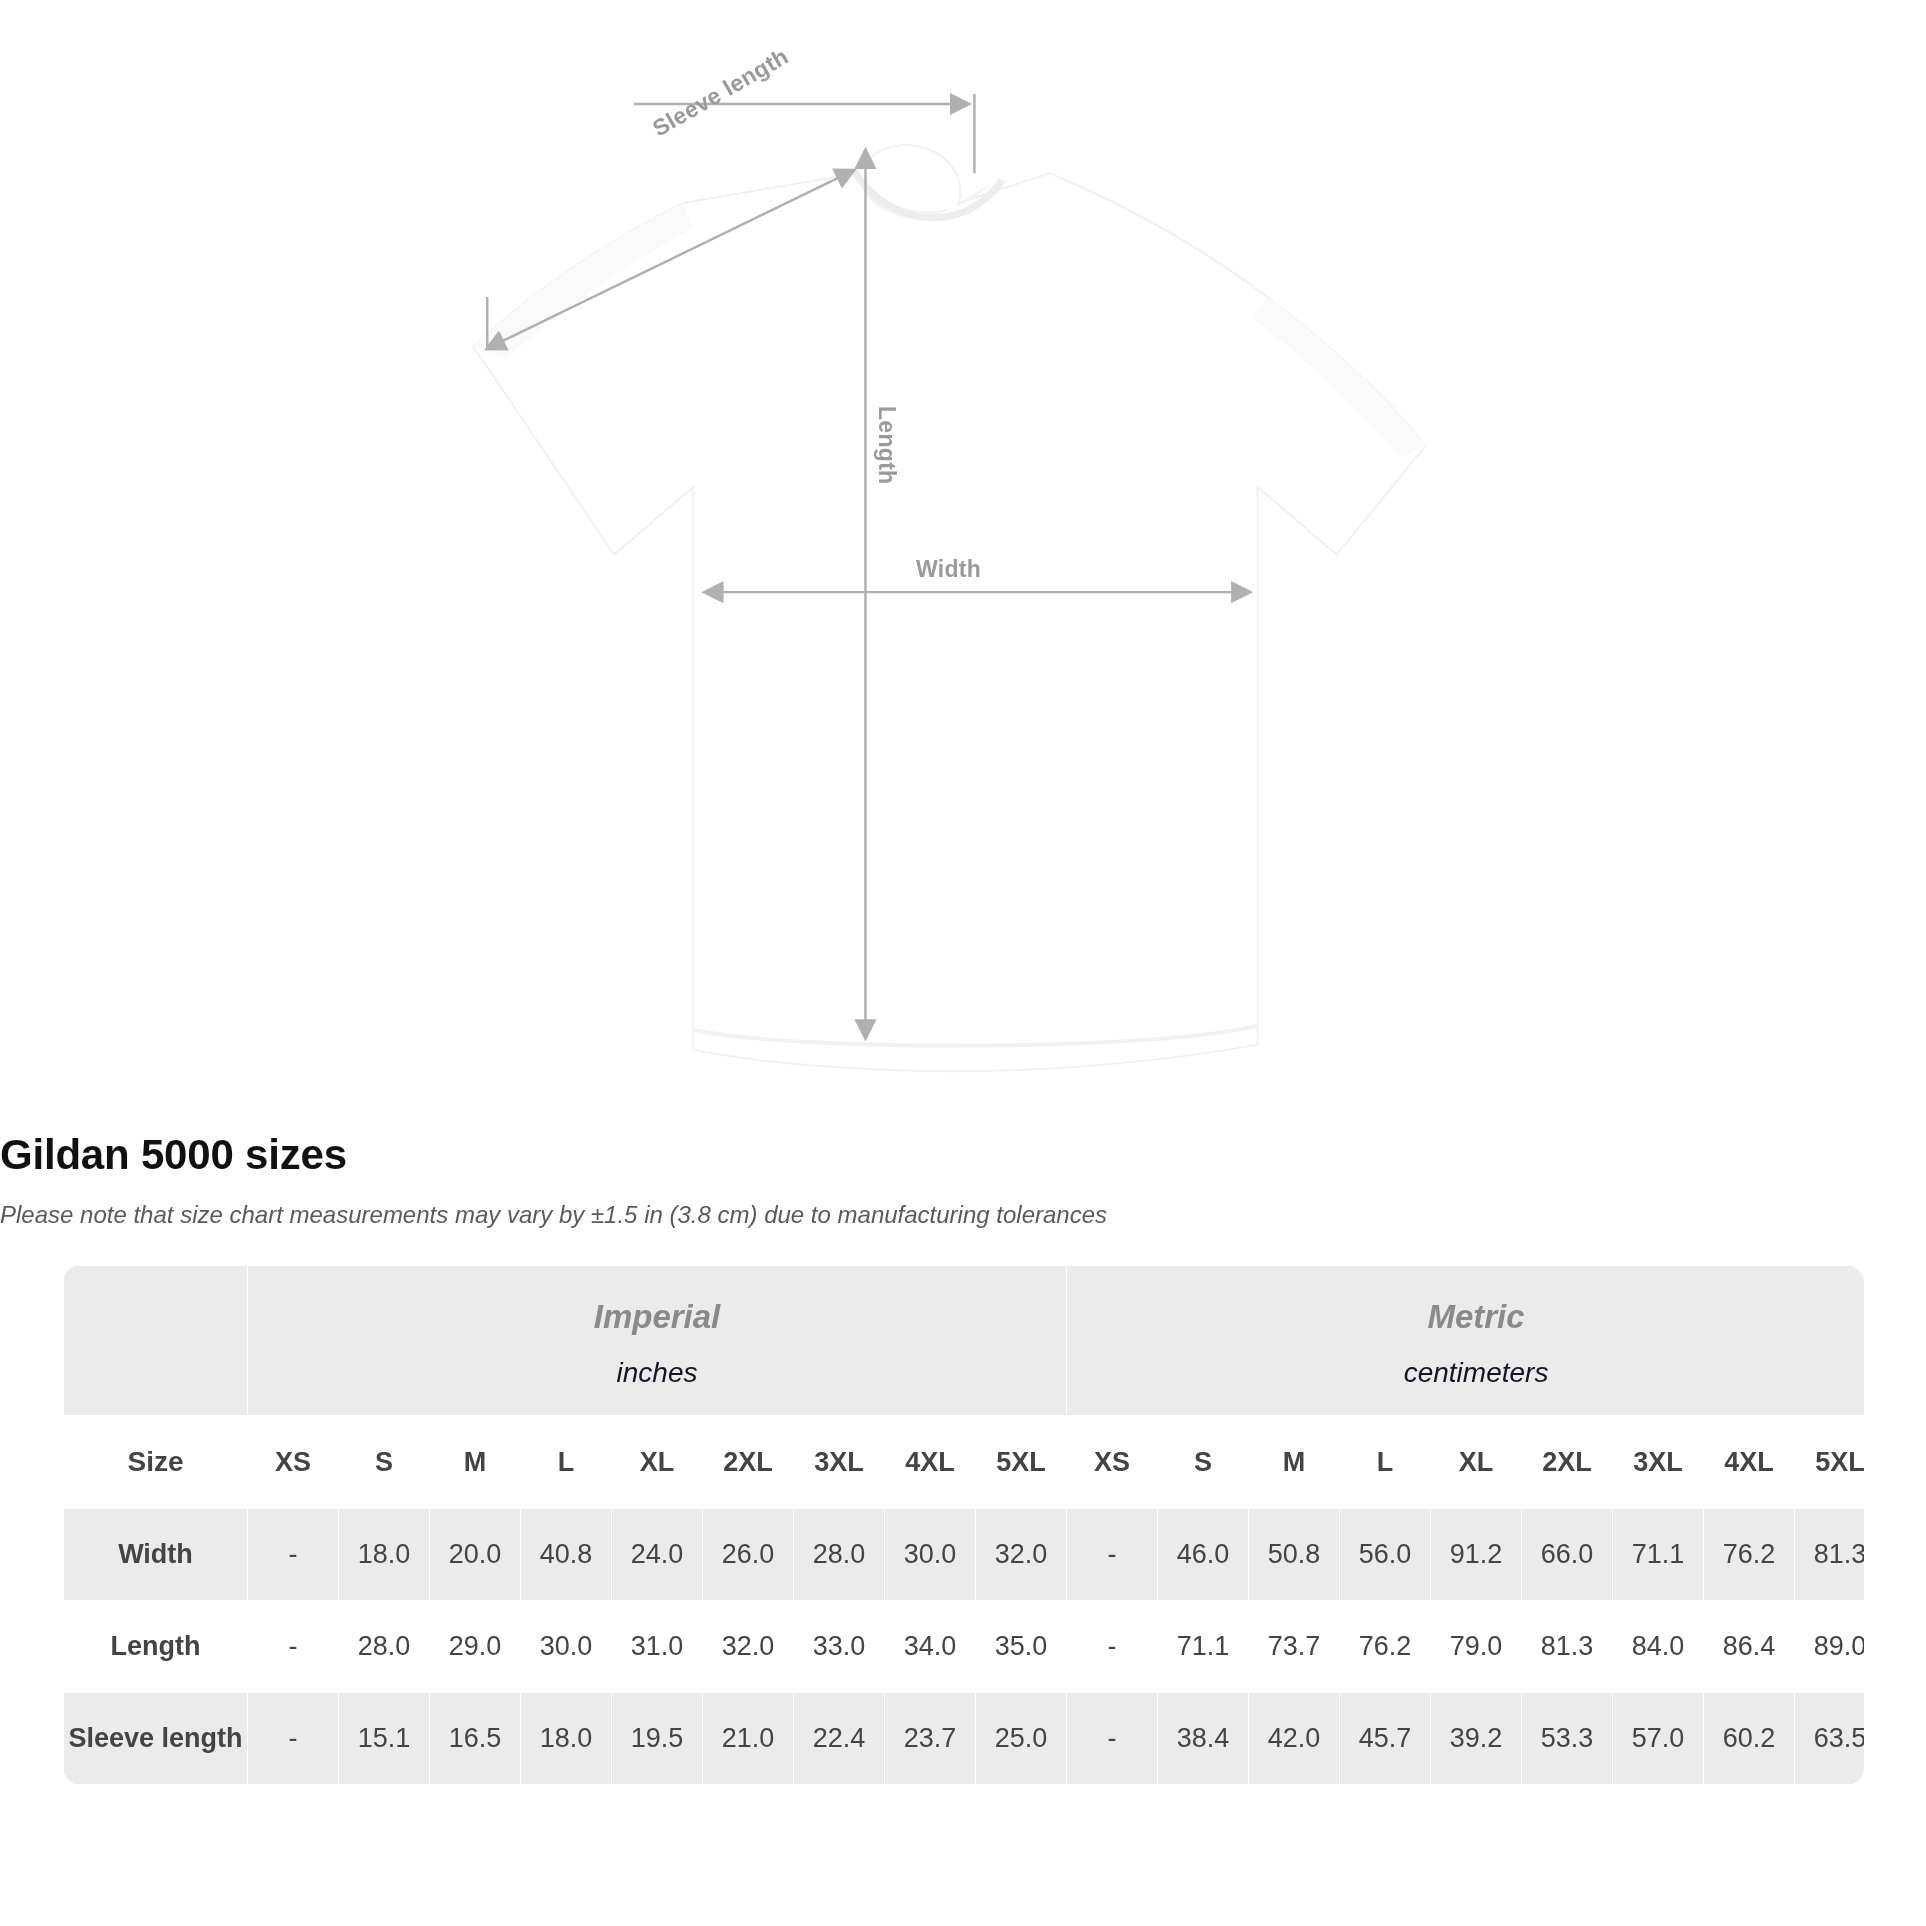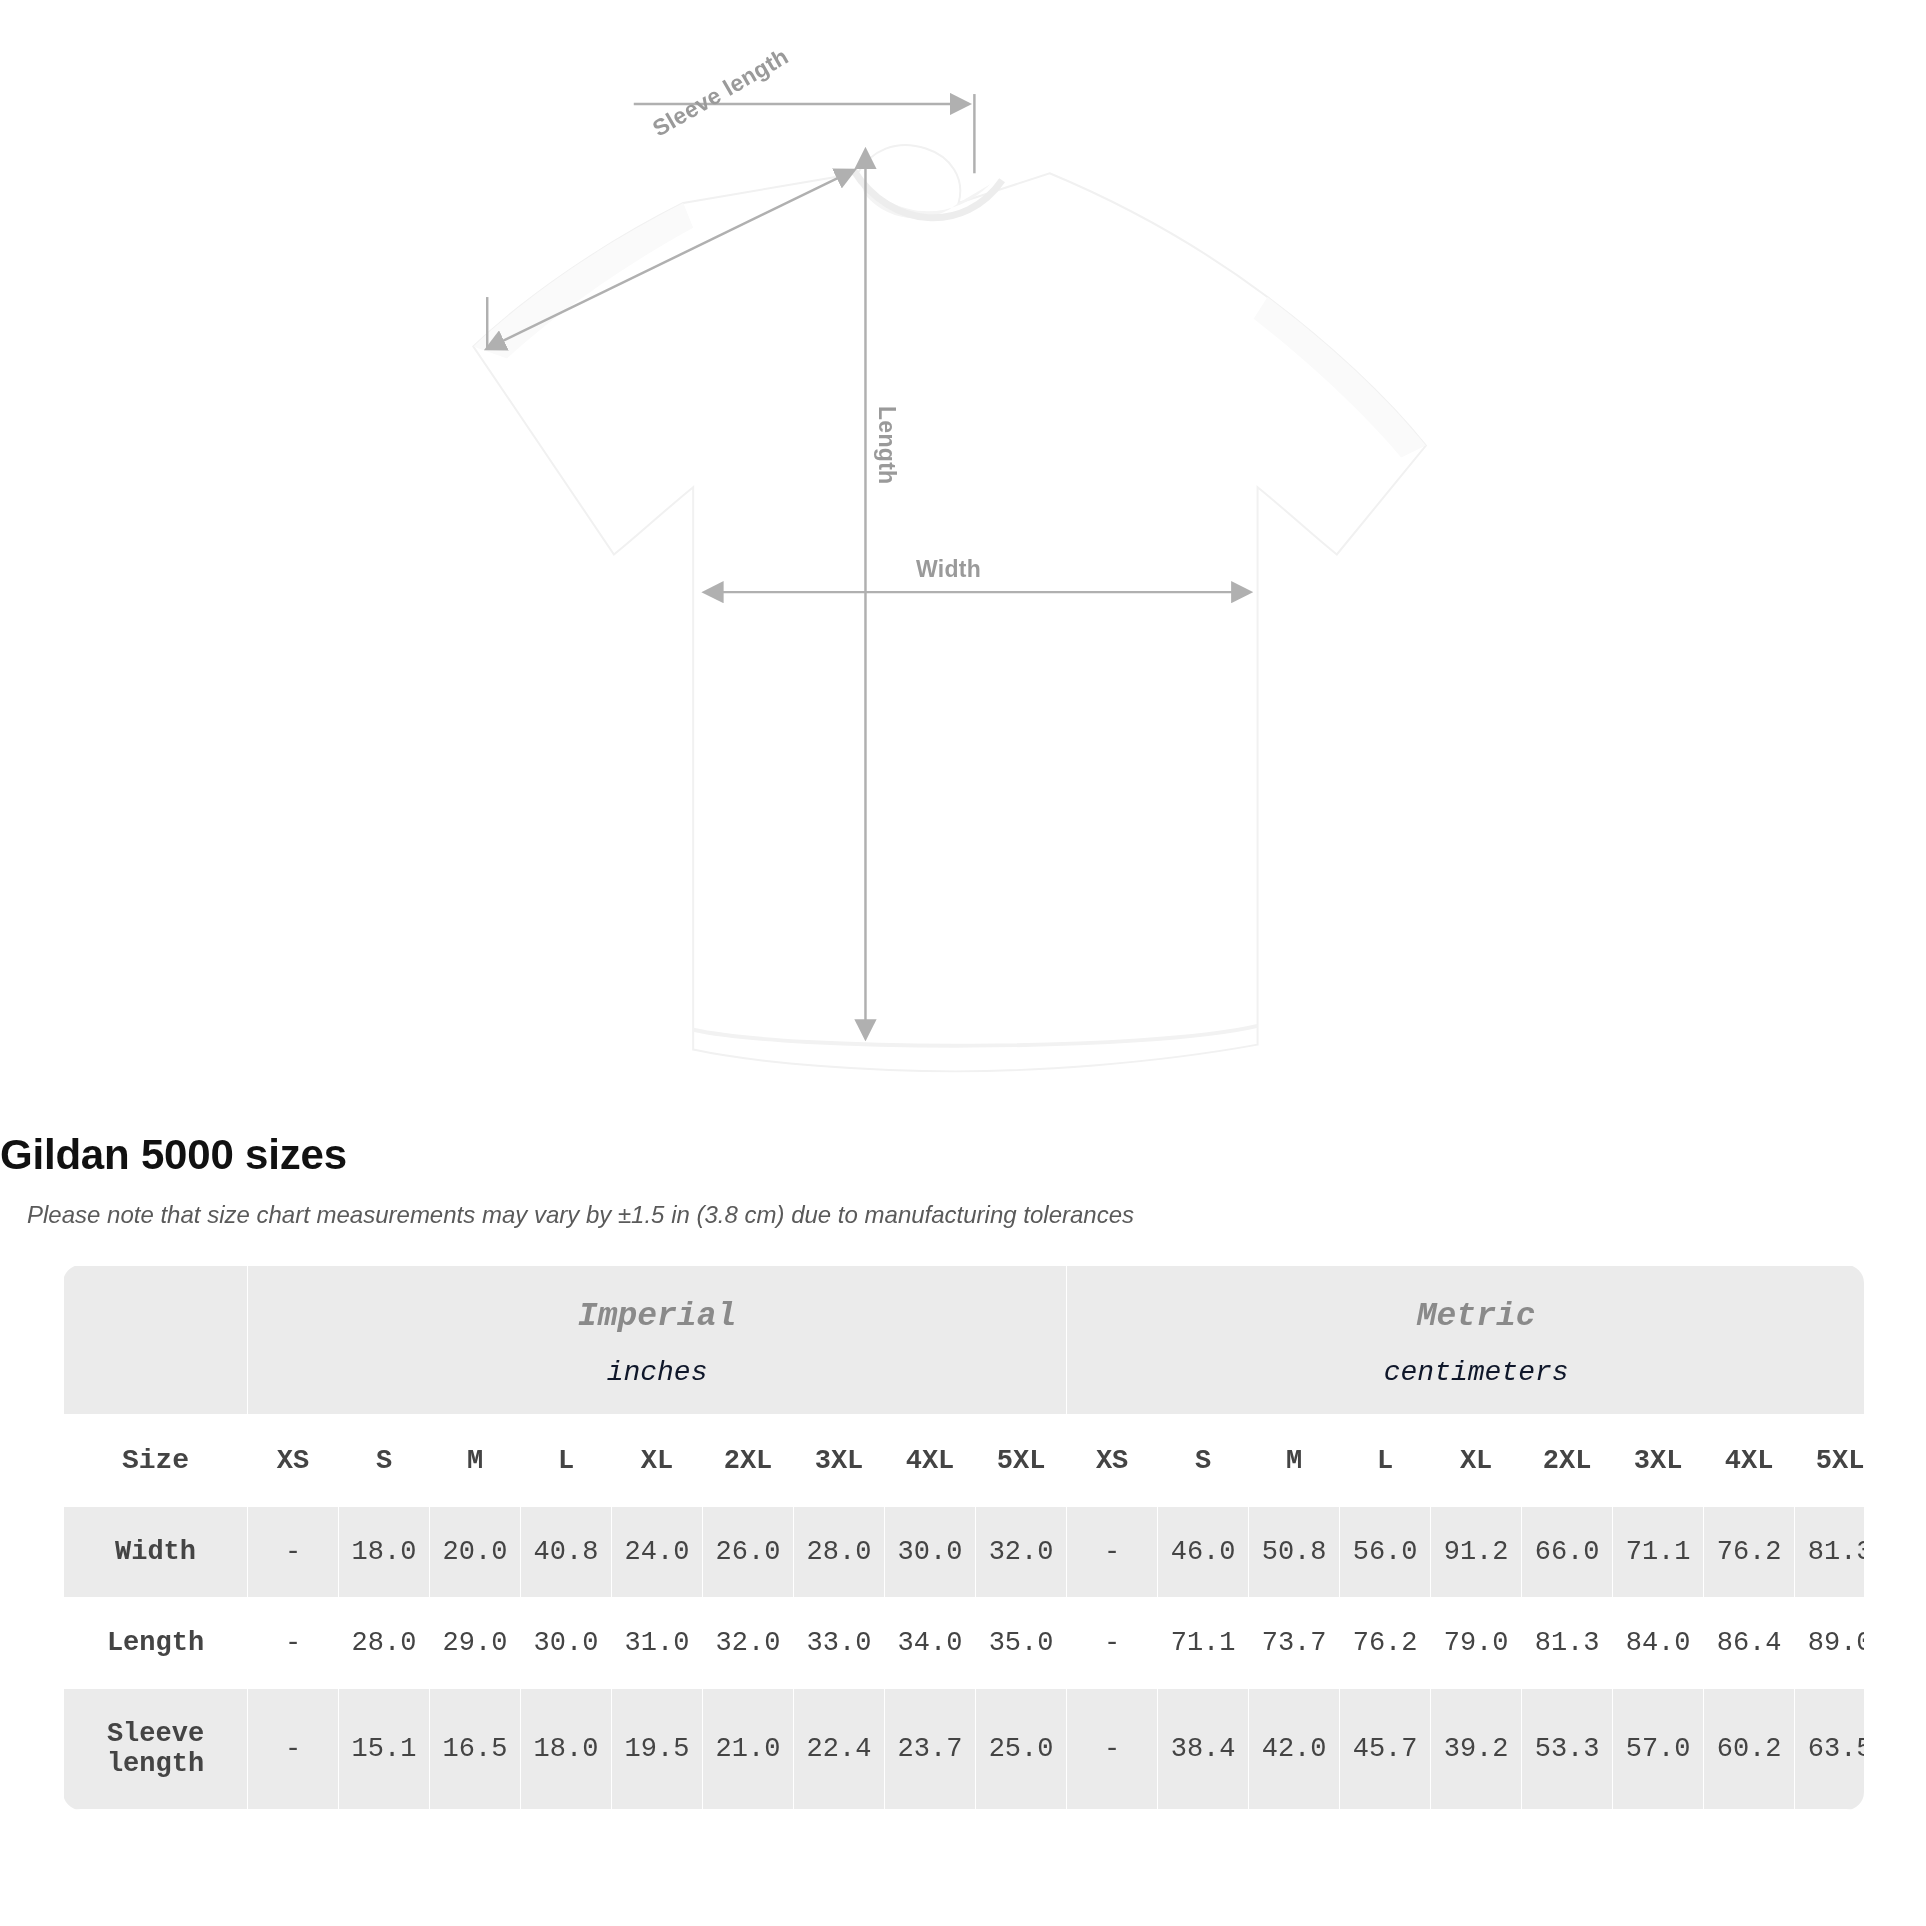"Please note that size chart" .chart-note { margin-left: 27px -> none }
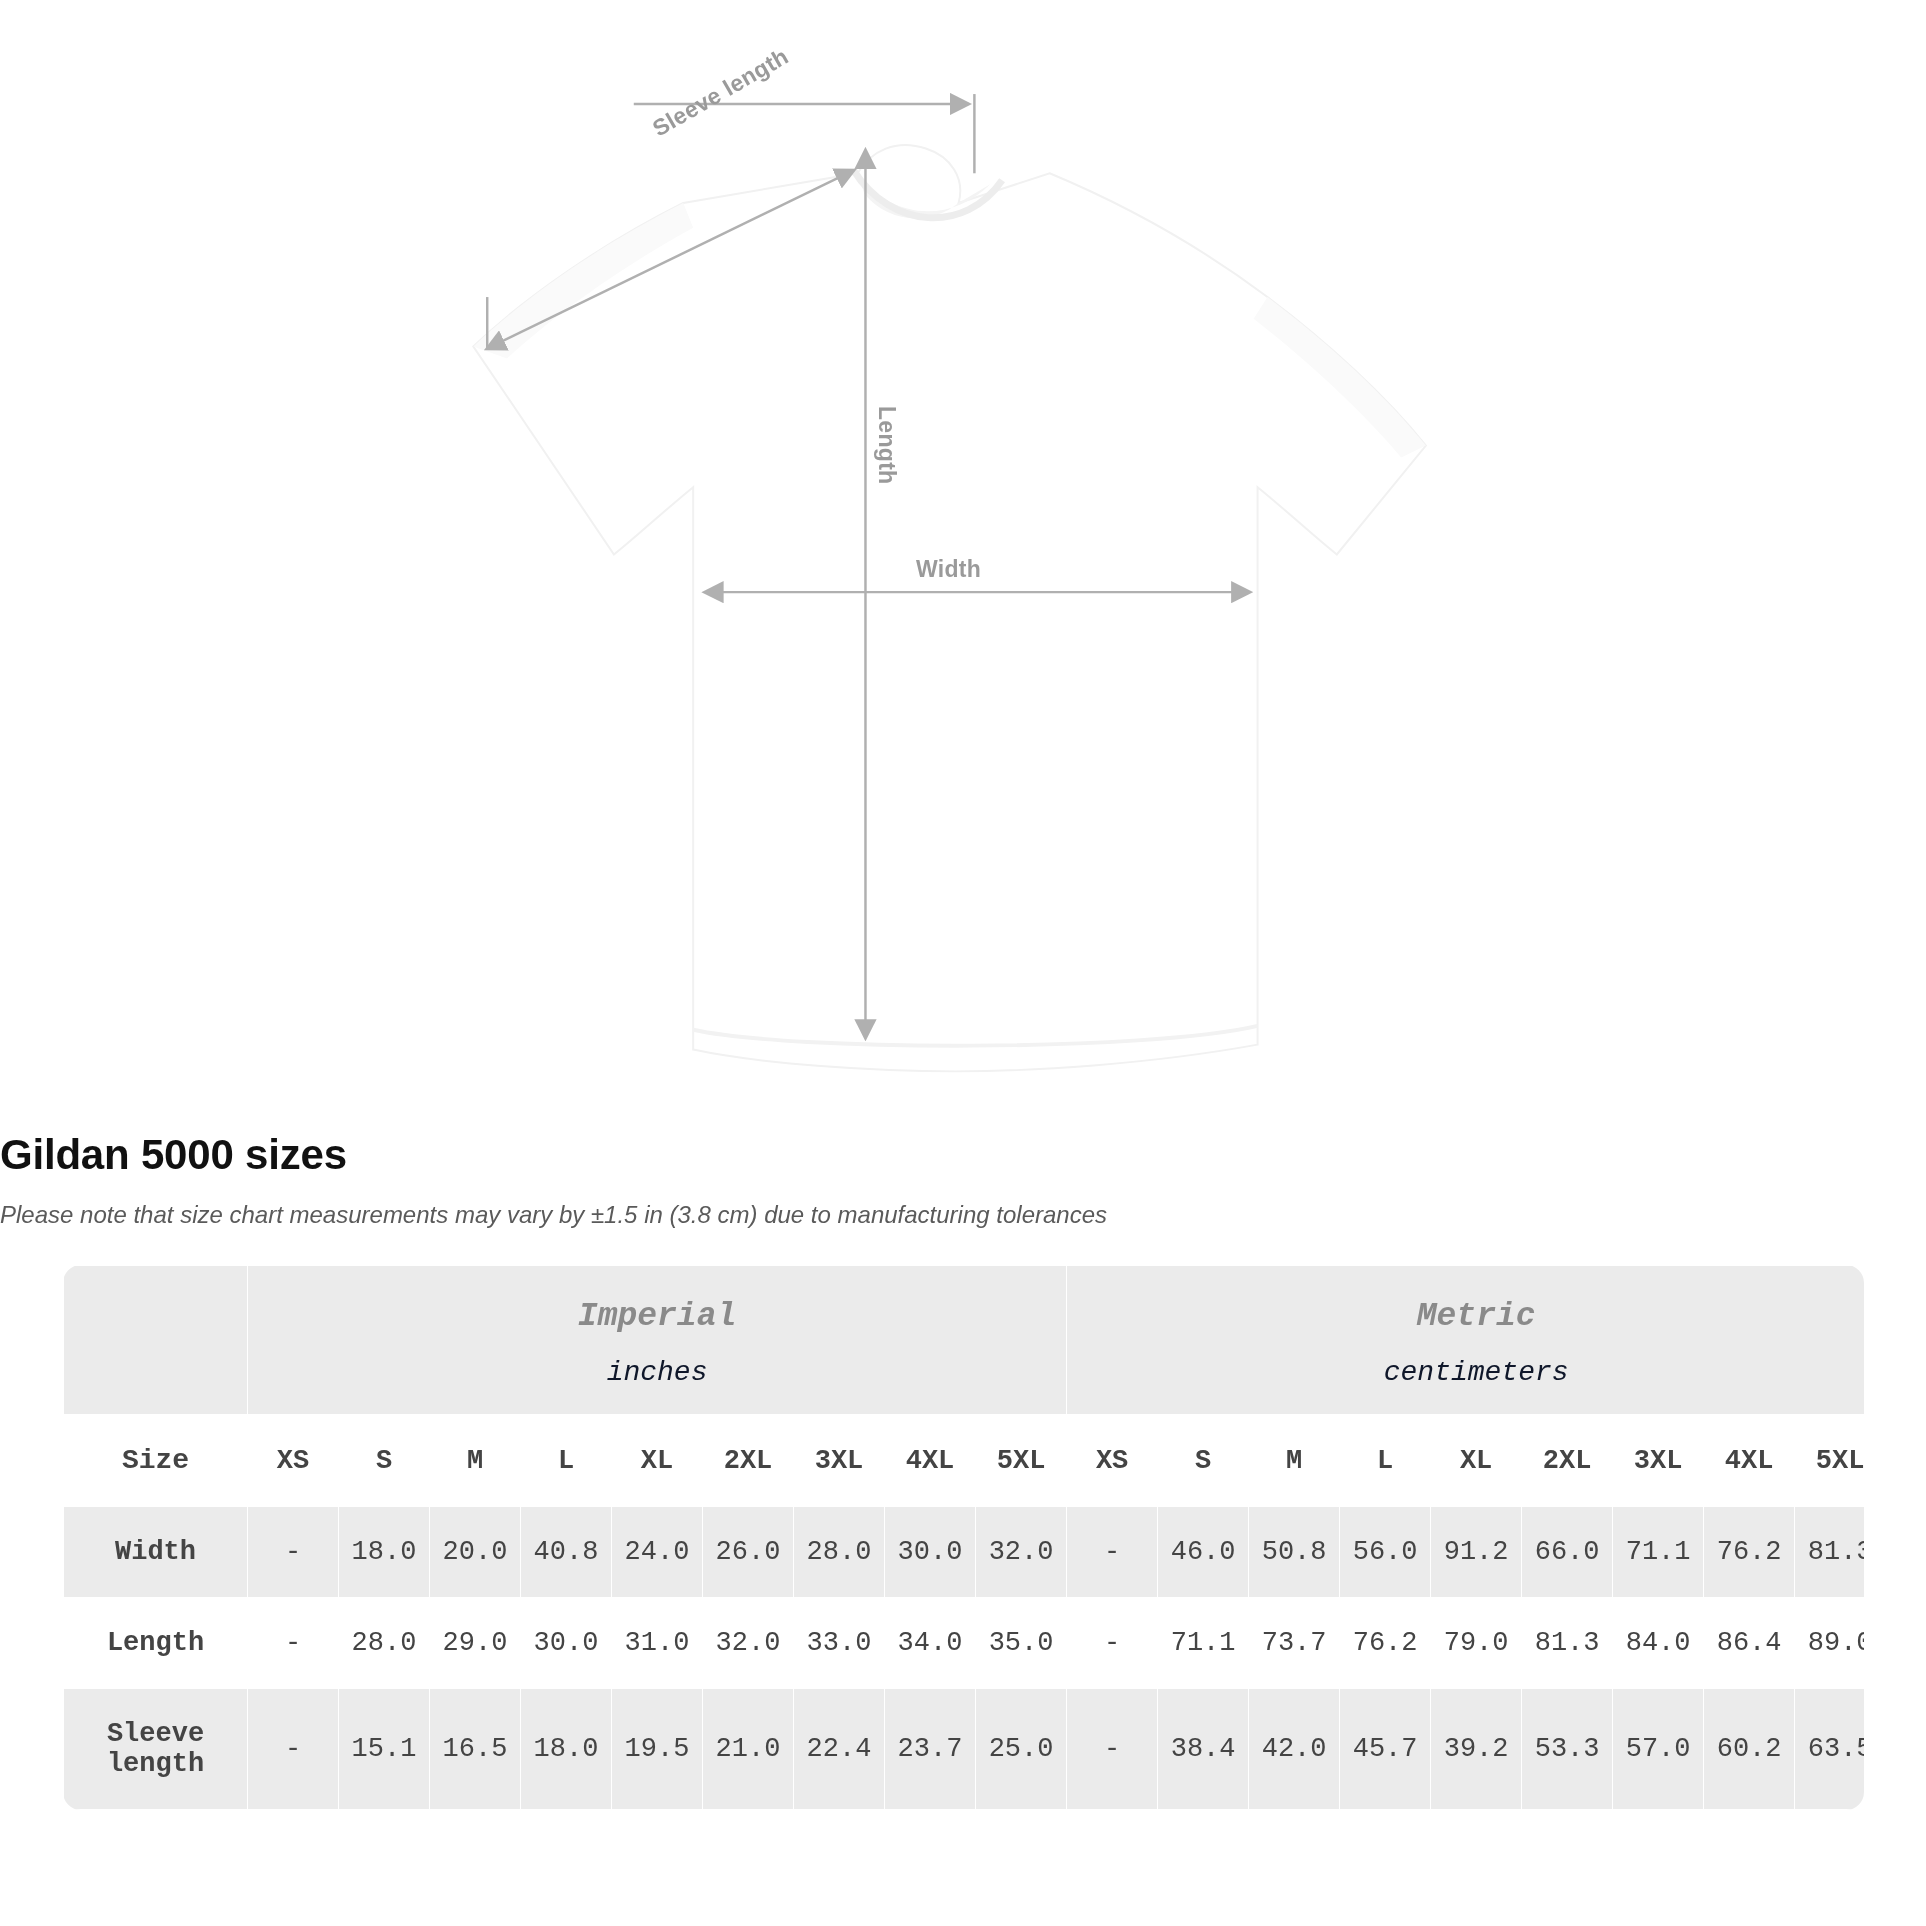"Imperial" table.size-table { font-family: Liberation Mono, monospace -> none }
